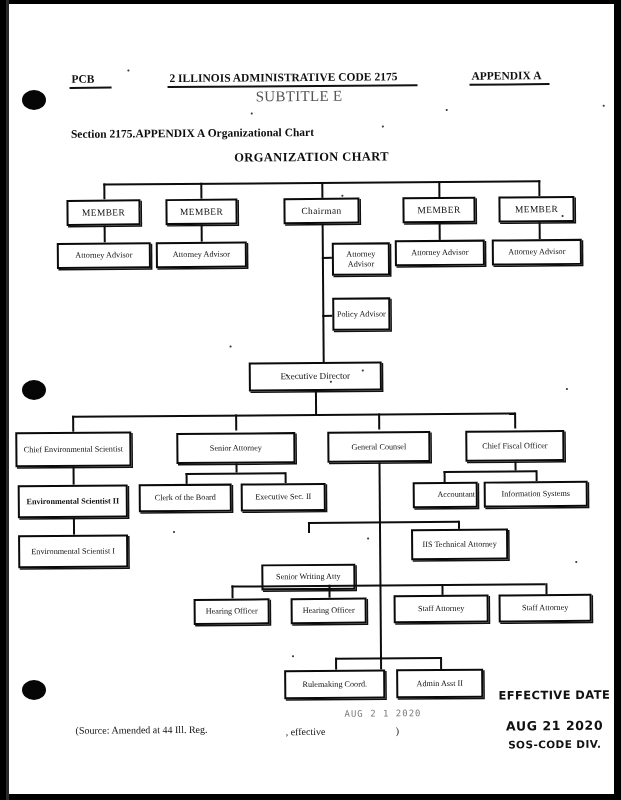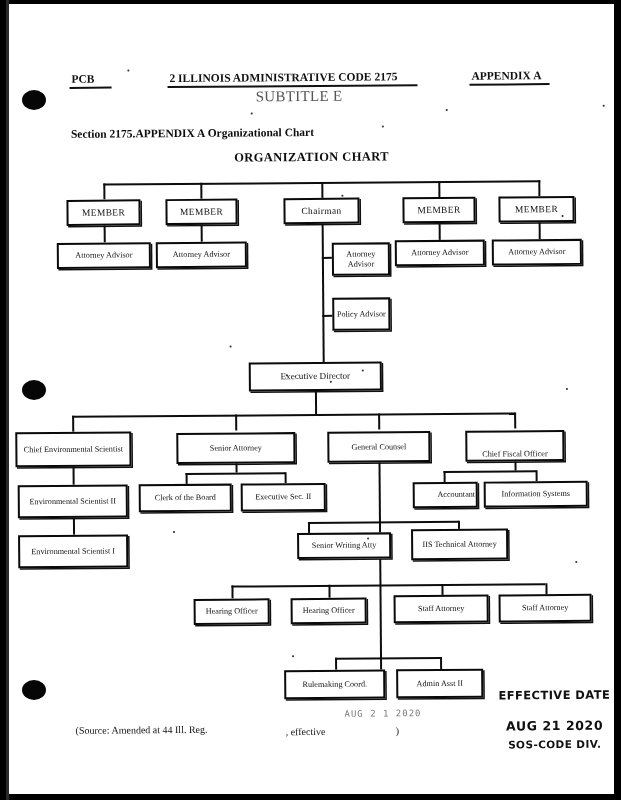"Chief Fiscal Officer" div.box { align-items: flex-end -> none }
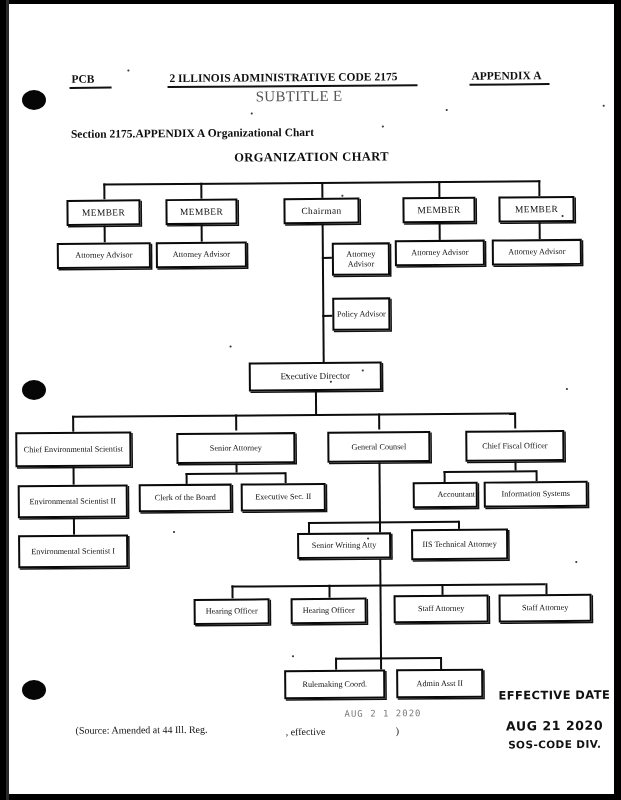"Environmental Scientist II" div.box { font-weight: none -> bold }
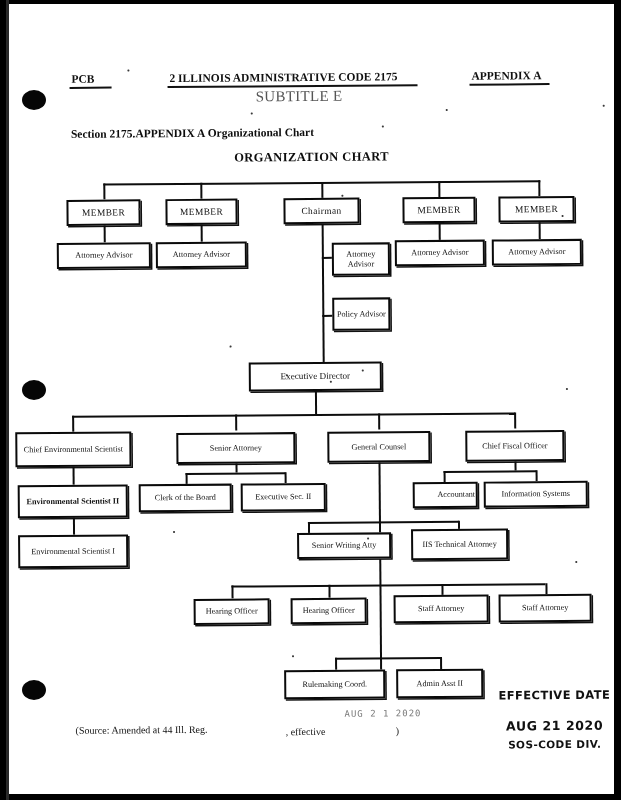"Senior Writing Atty" div.box { margin-left: 36px -> none; top: 533px -> 564px }
